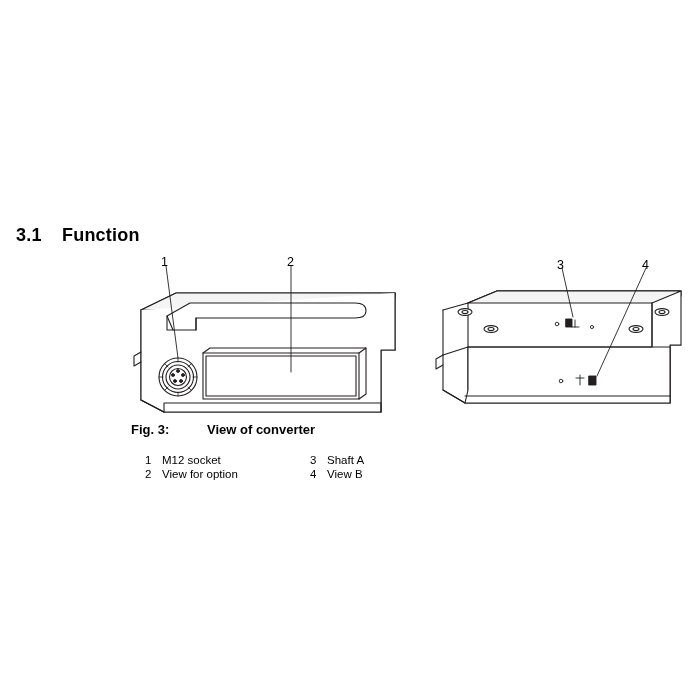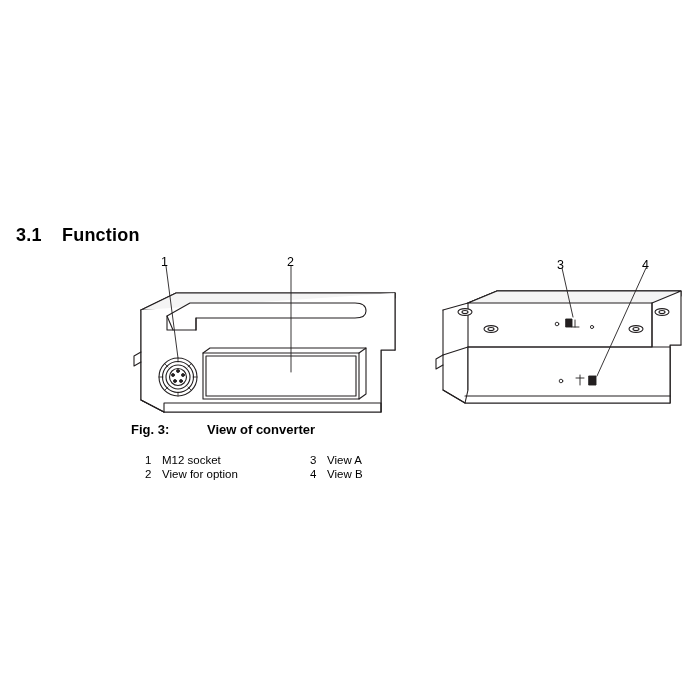"View A" span.val { text: View -> Shaft }
